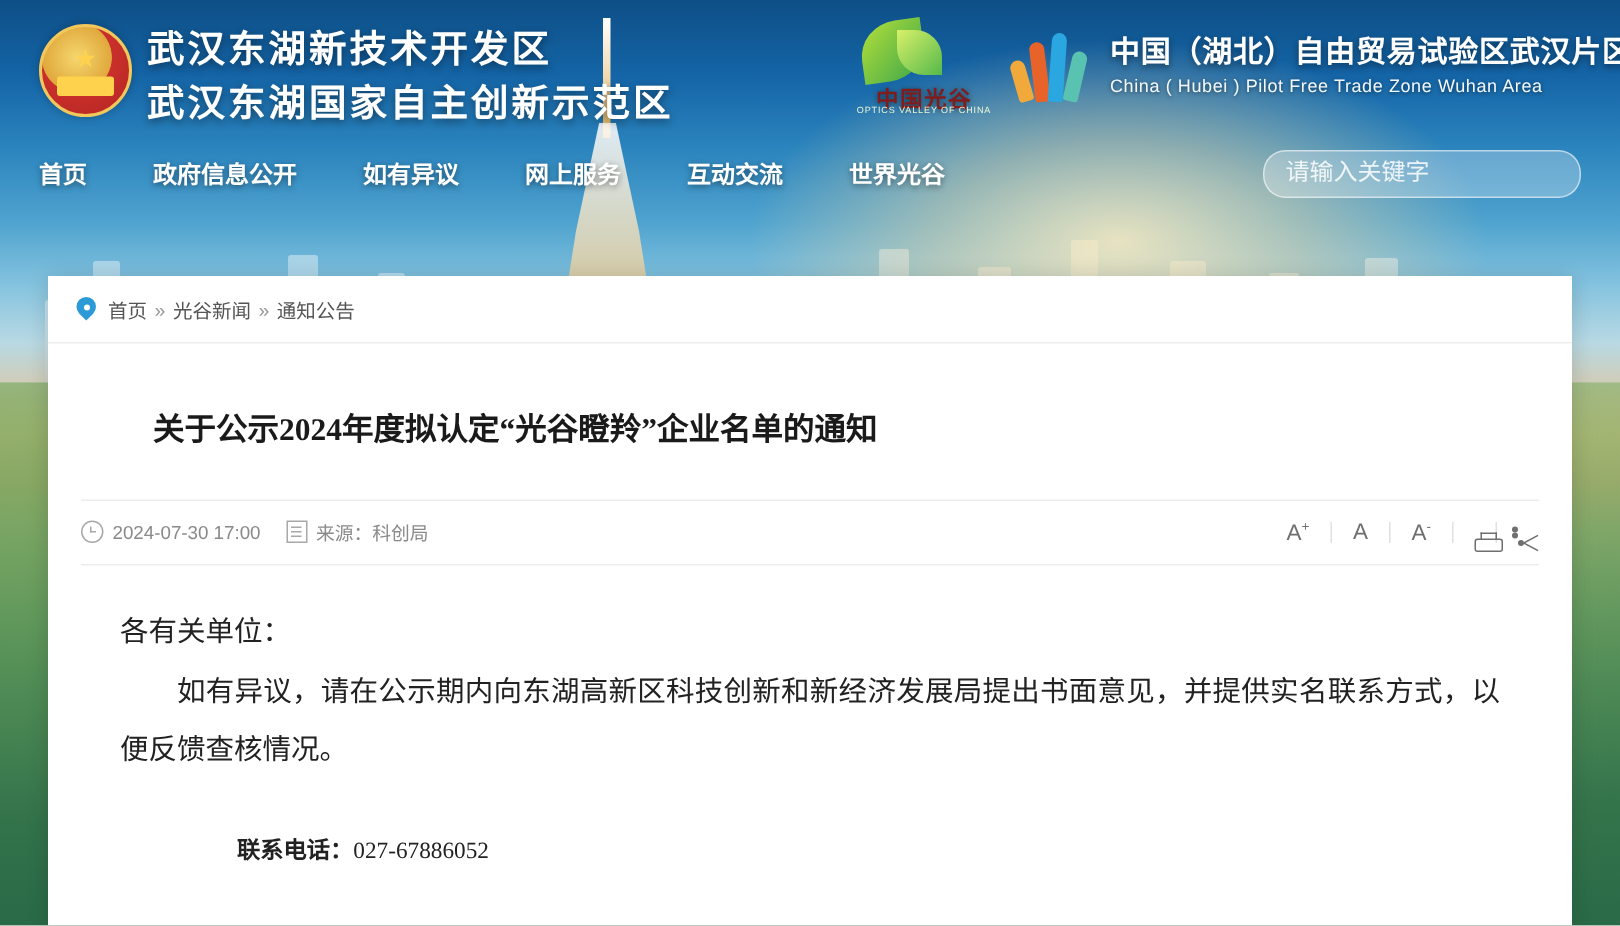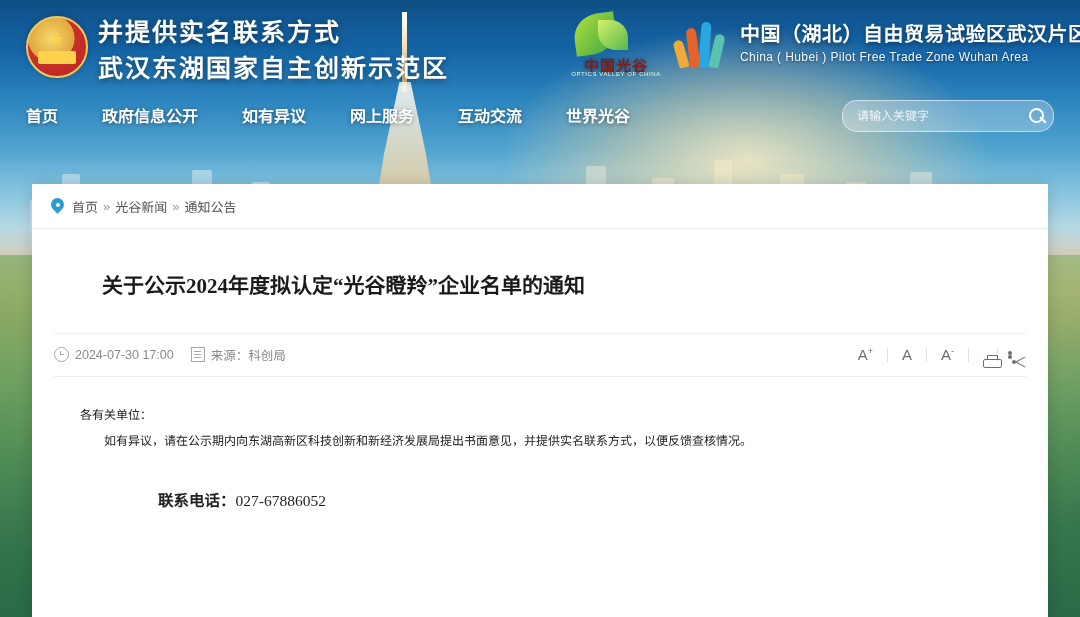"并提供实名联系方式" div.title-cn { text: 并提供实名联系方式 -> 武汉东湖新技术开发区 }
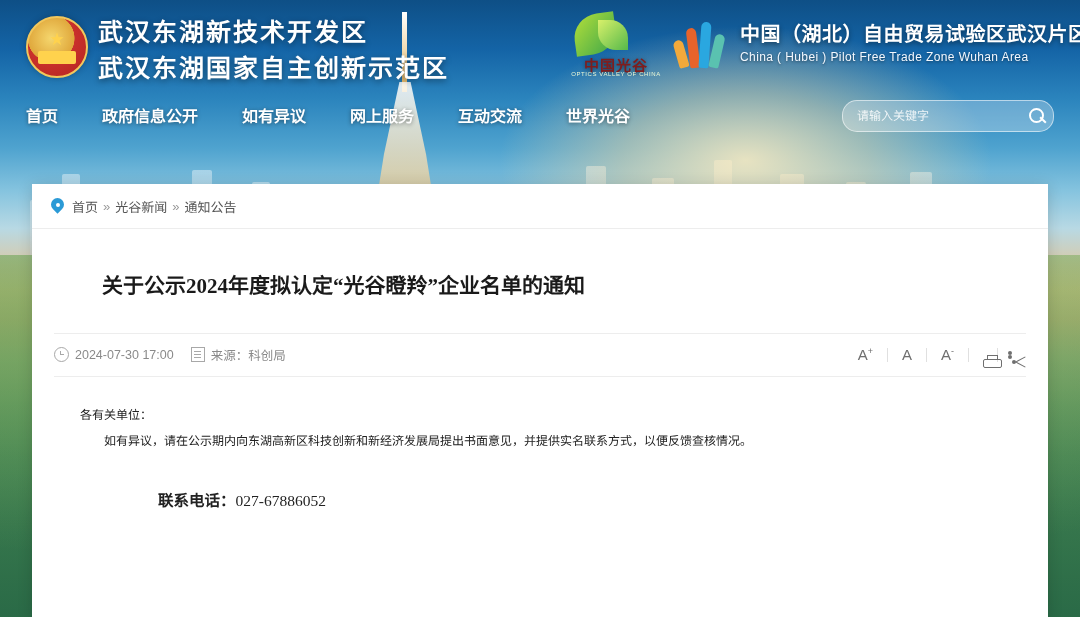"请输入关键字" .search input { font-size: 12px -> 16px }
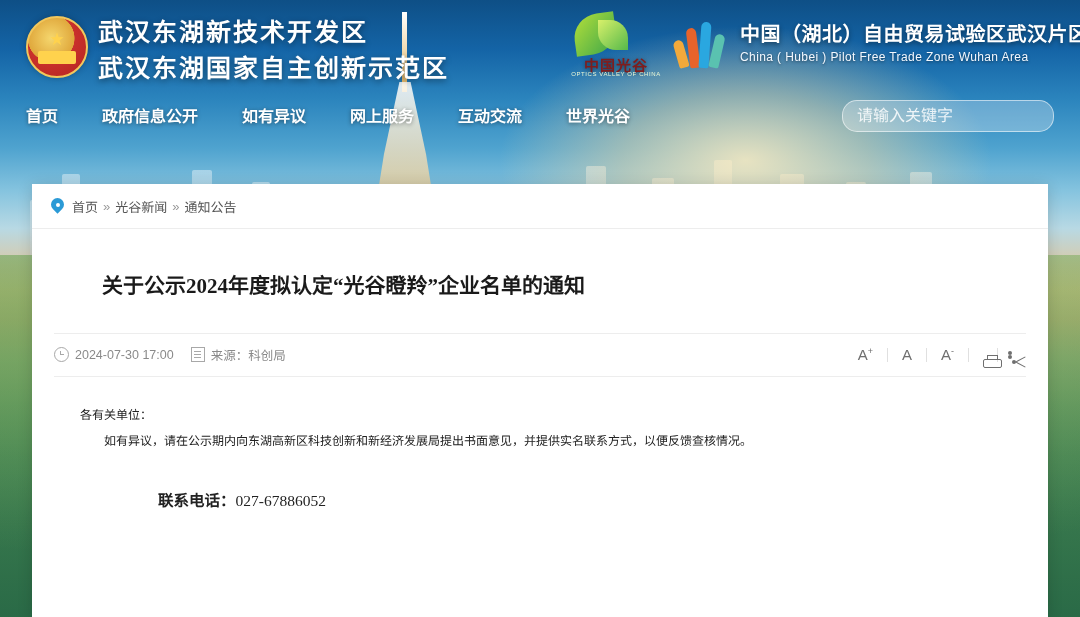"各有关单位：" .body-text { font-size: 12px -> 19px }
